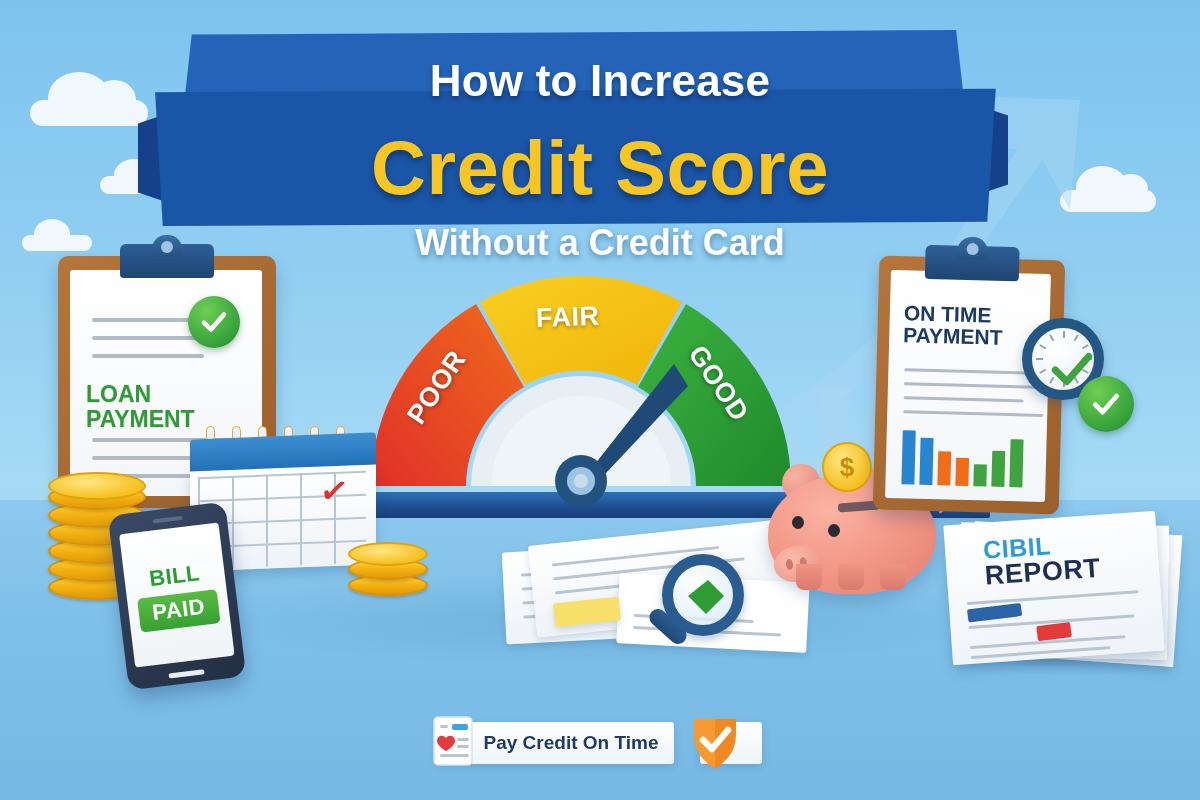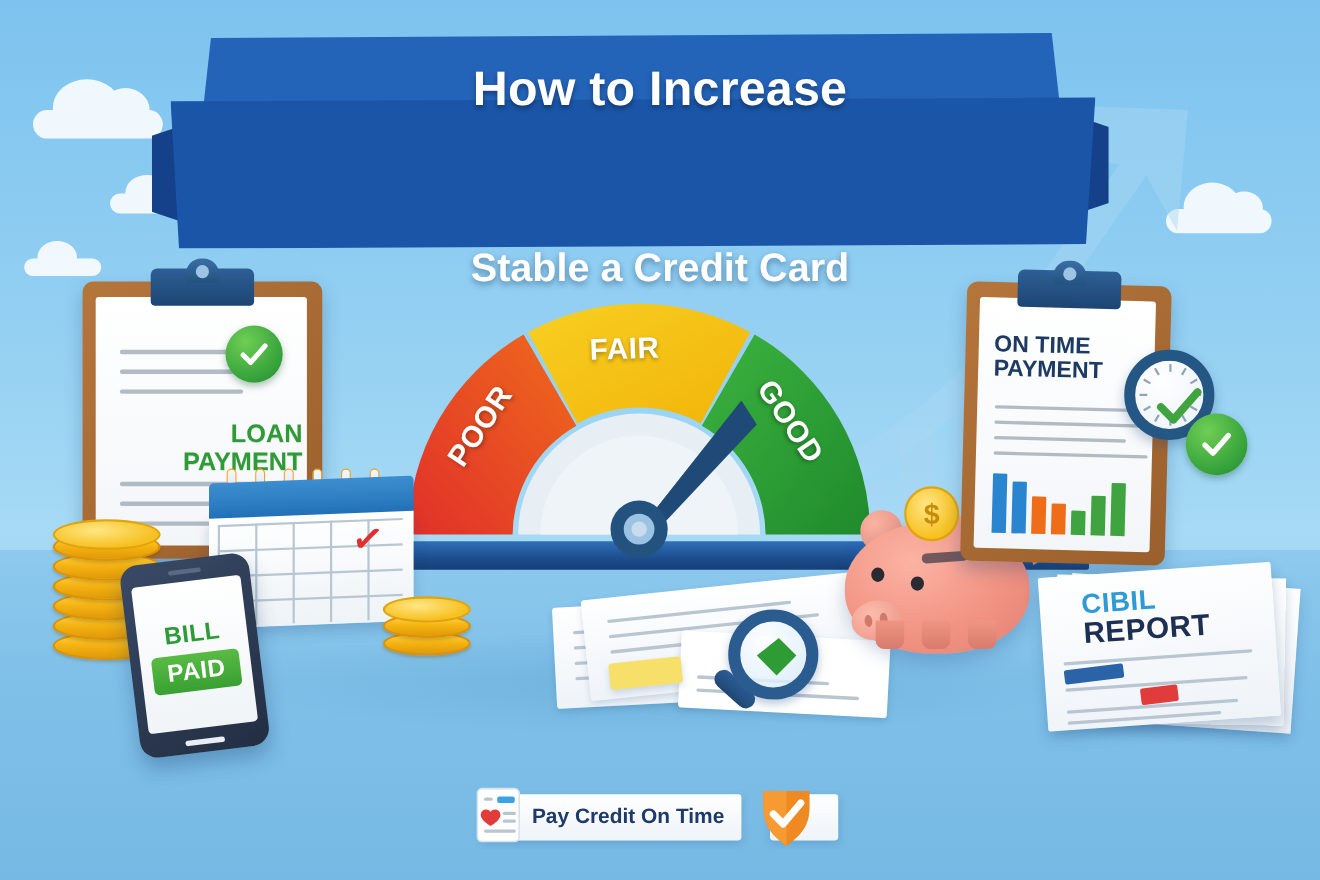"Credit Score" div.title-line2 { html: none -> <div>Credit Score</div> }
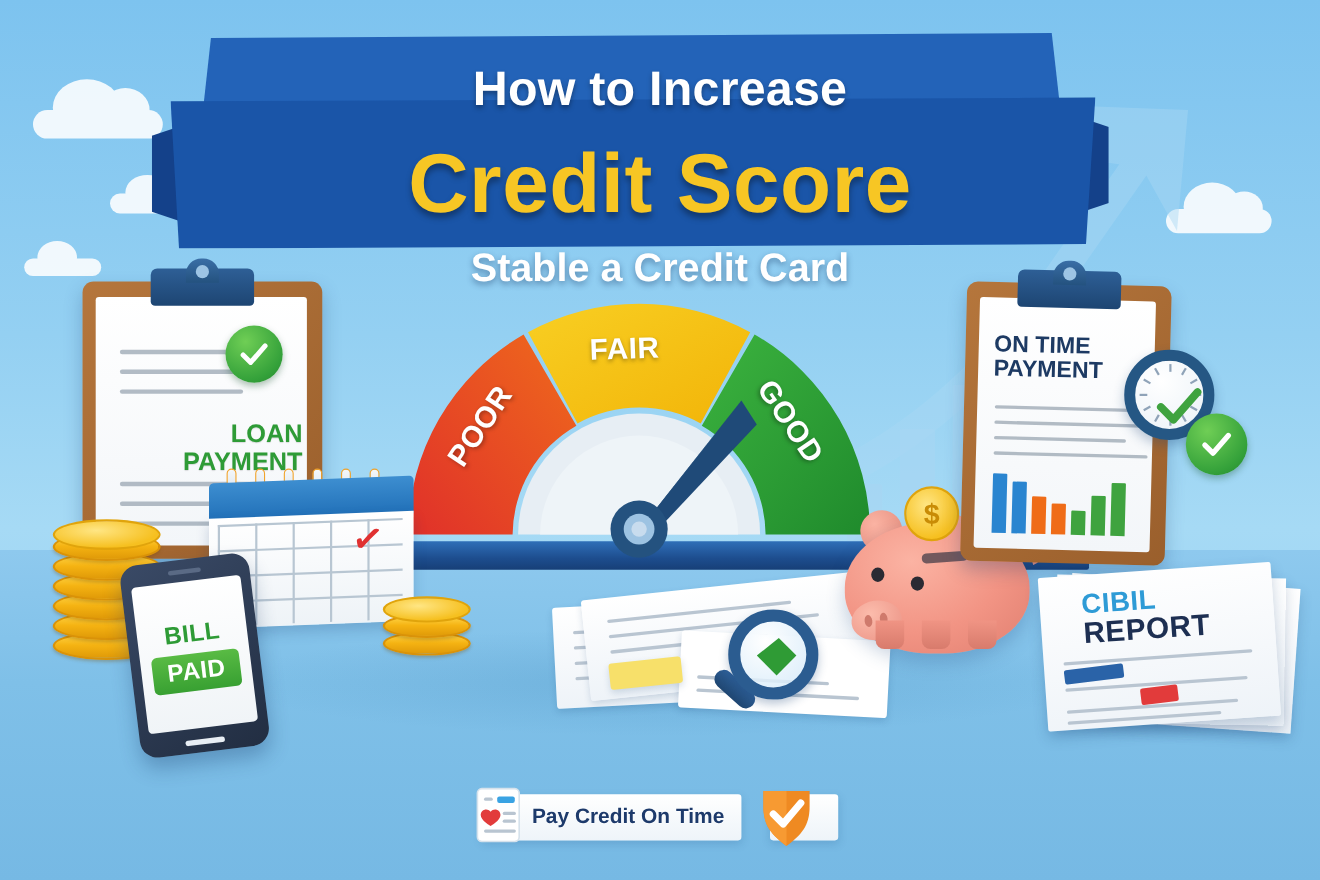"Stable a Credit Card" div.title-line3 { text: Stable -> Without }
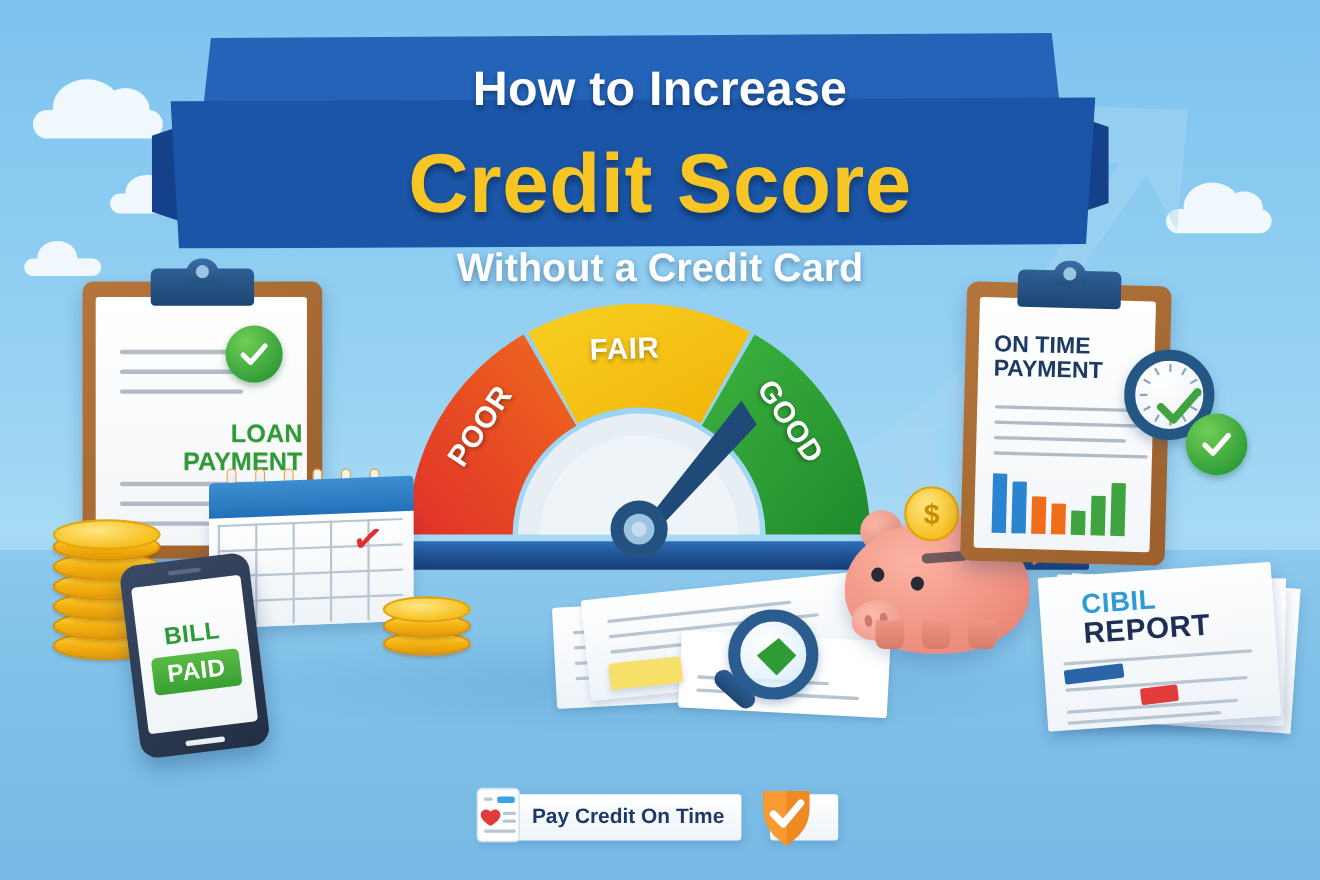"LOAN" .clip-left { left: 75px -> 58px; text-align: right -> none }
